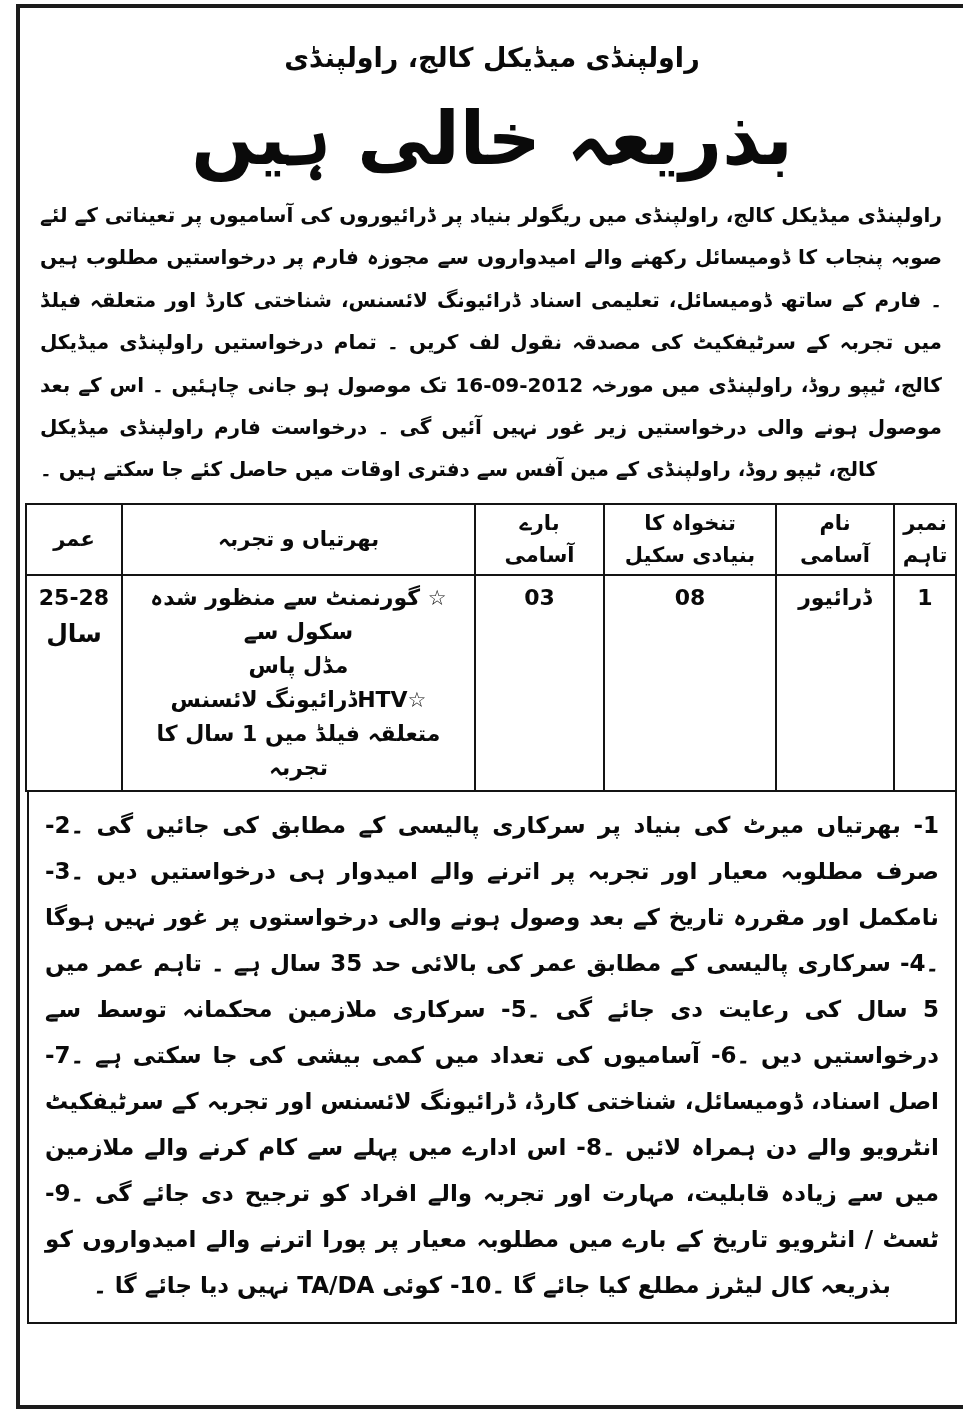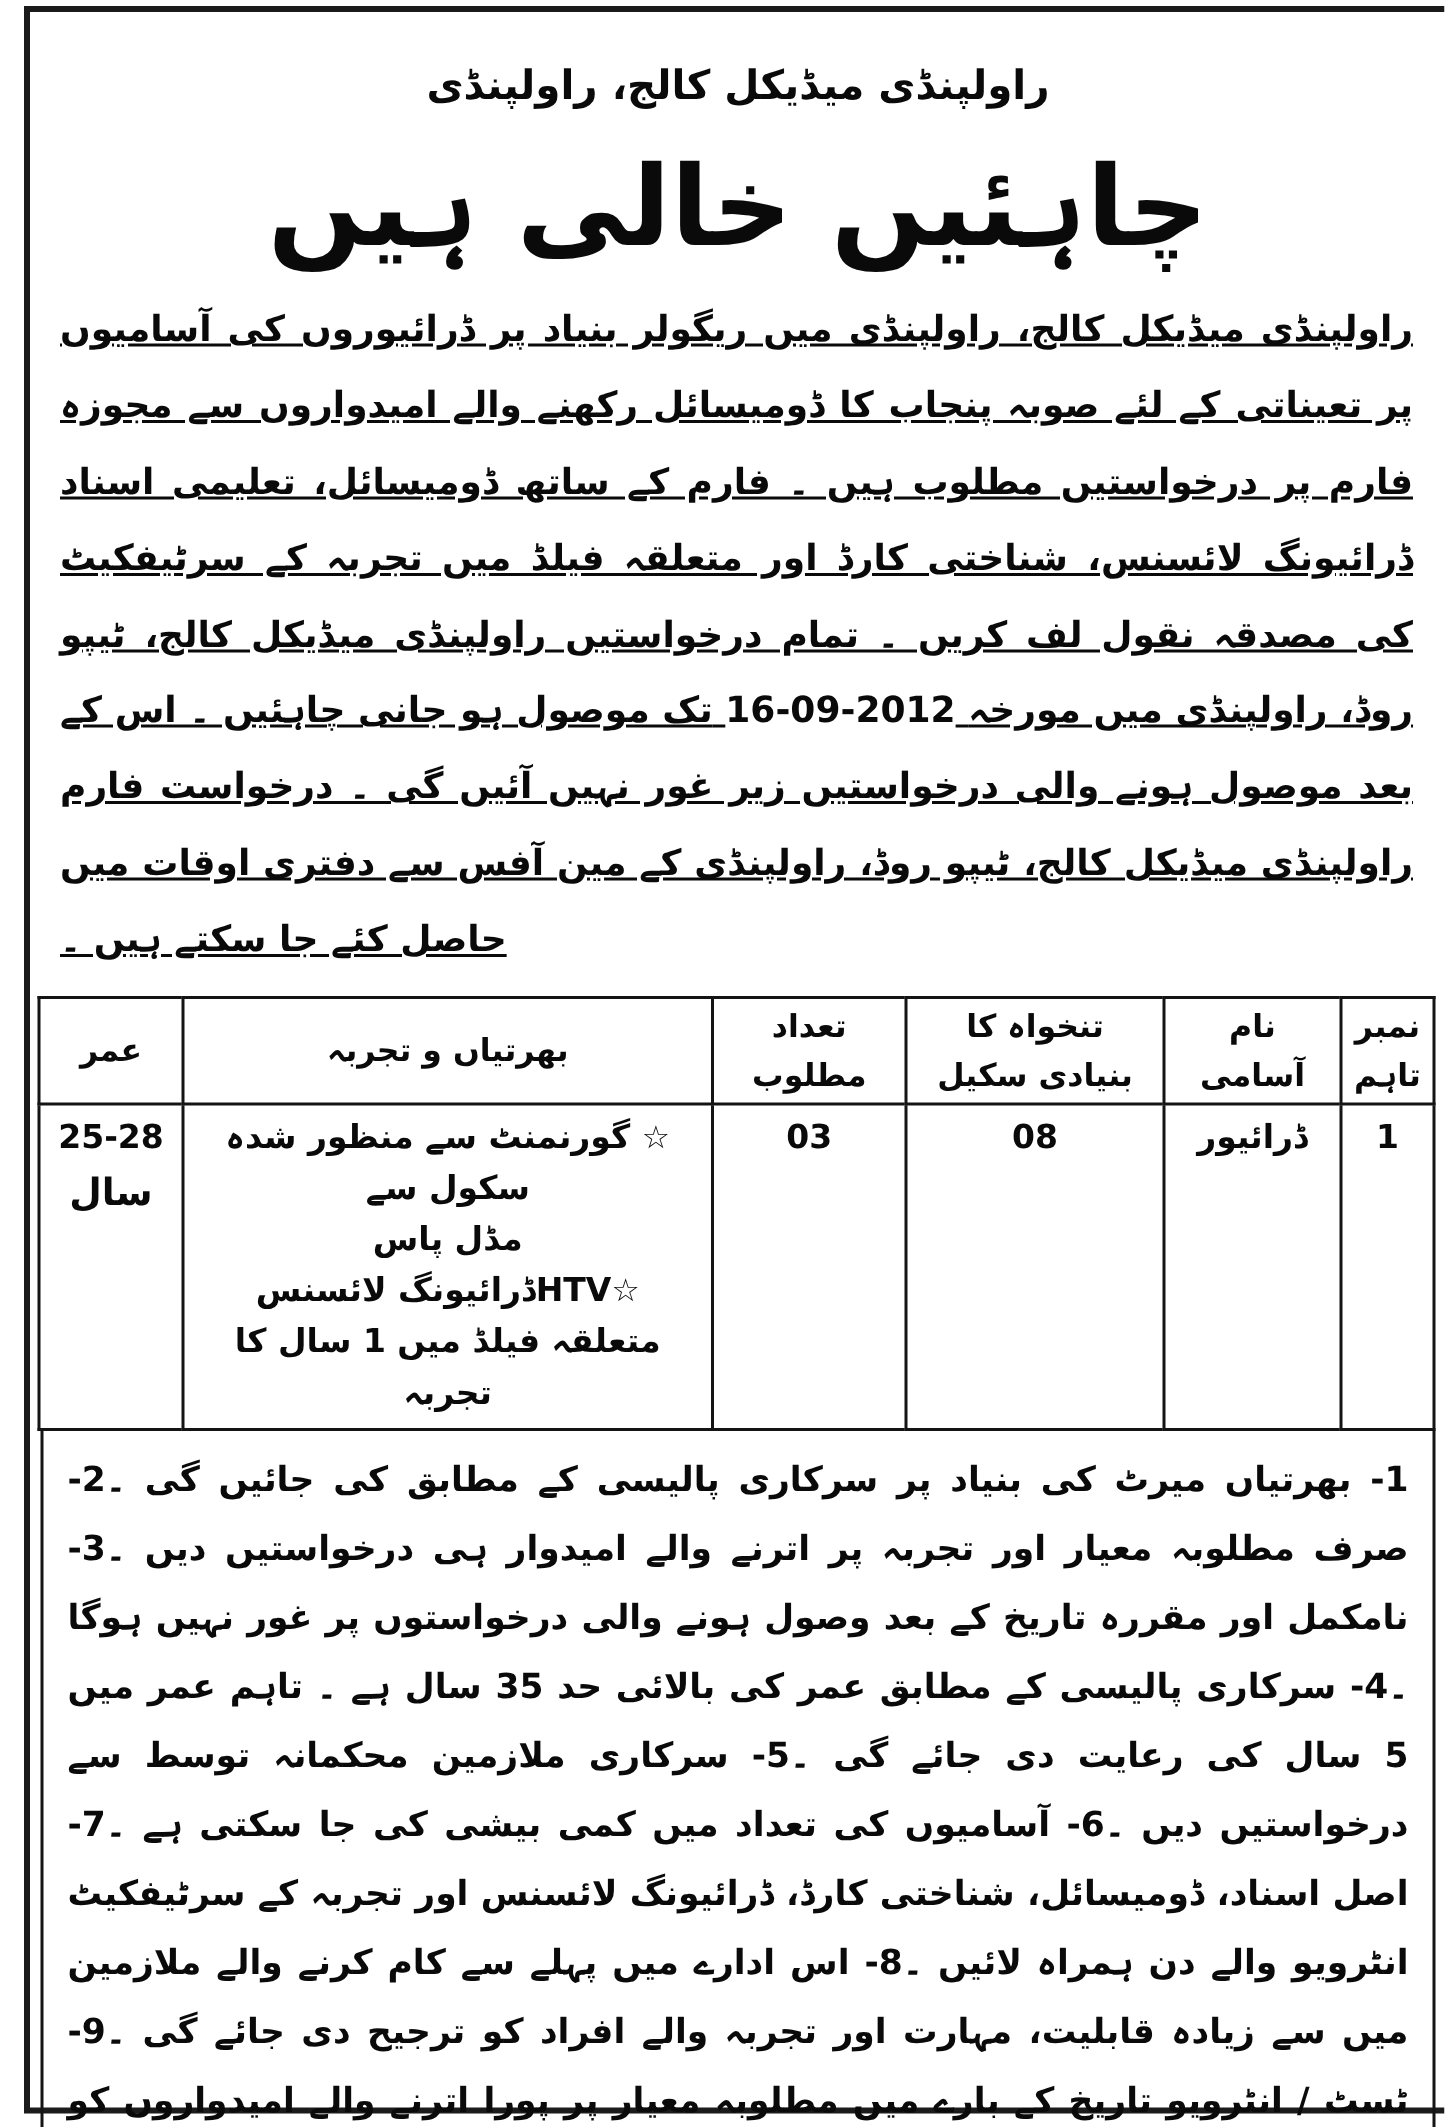"چاہئیں خالی ہیں" div.big-title { text: چاہئیں -> بذریعہ }
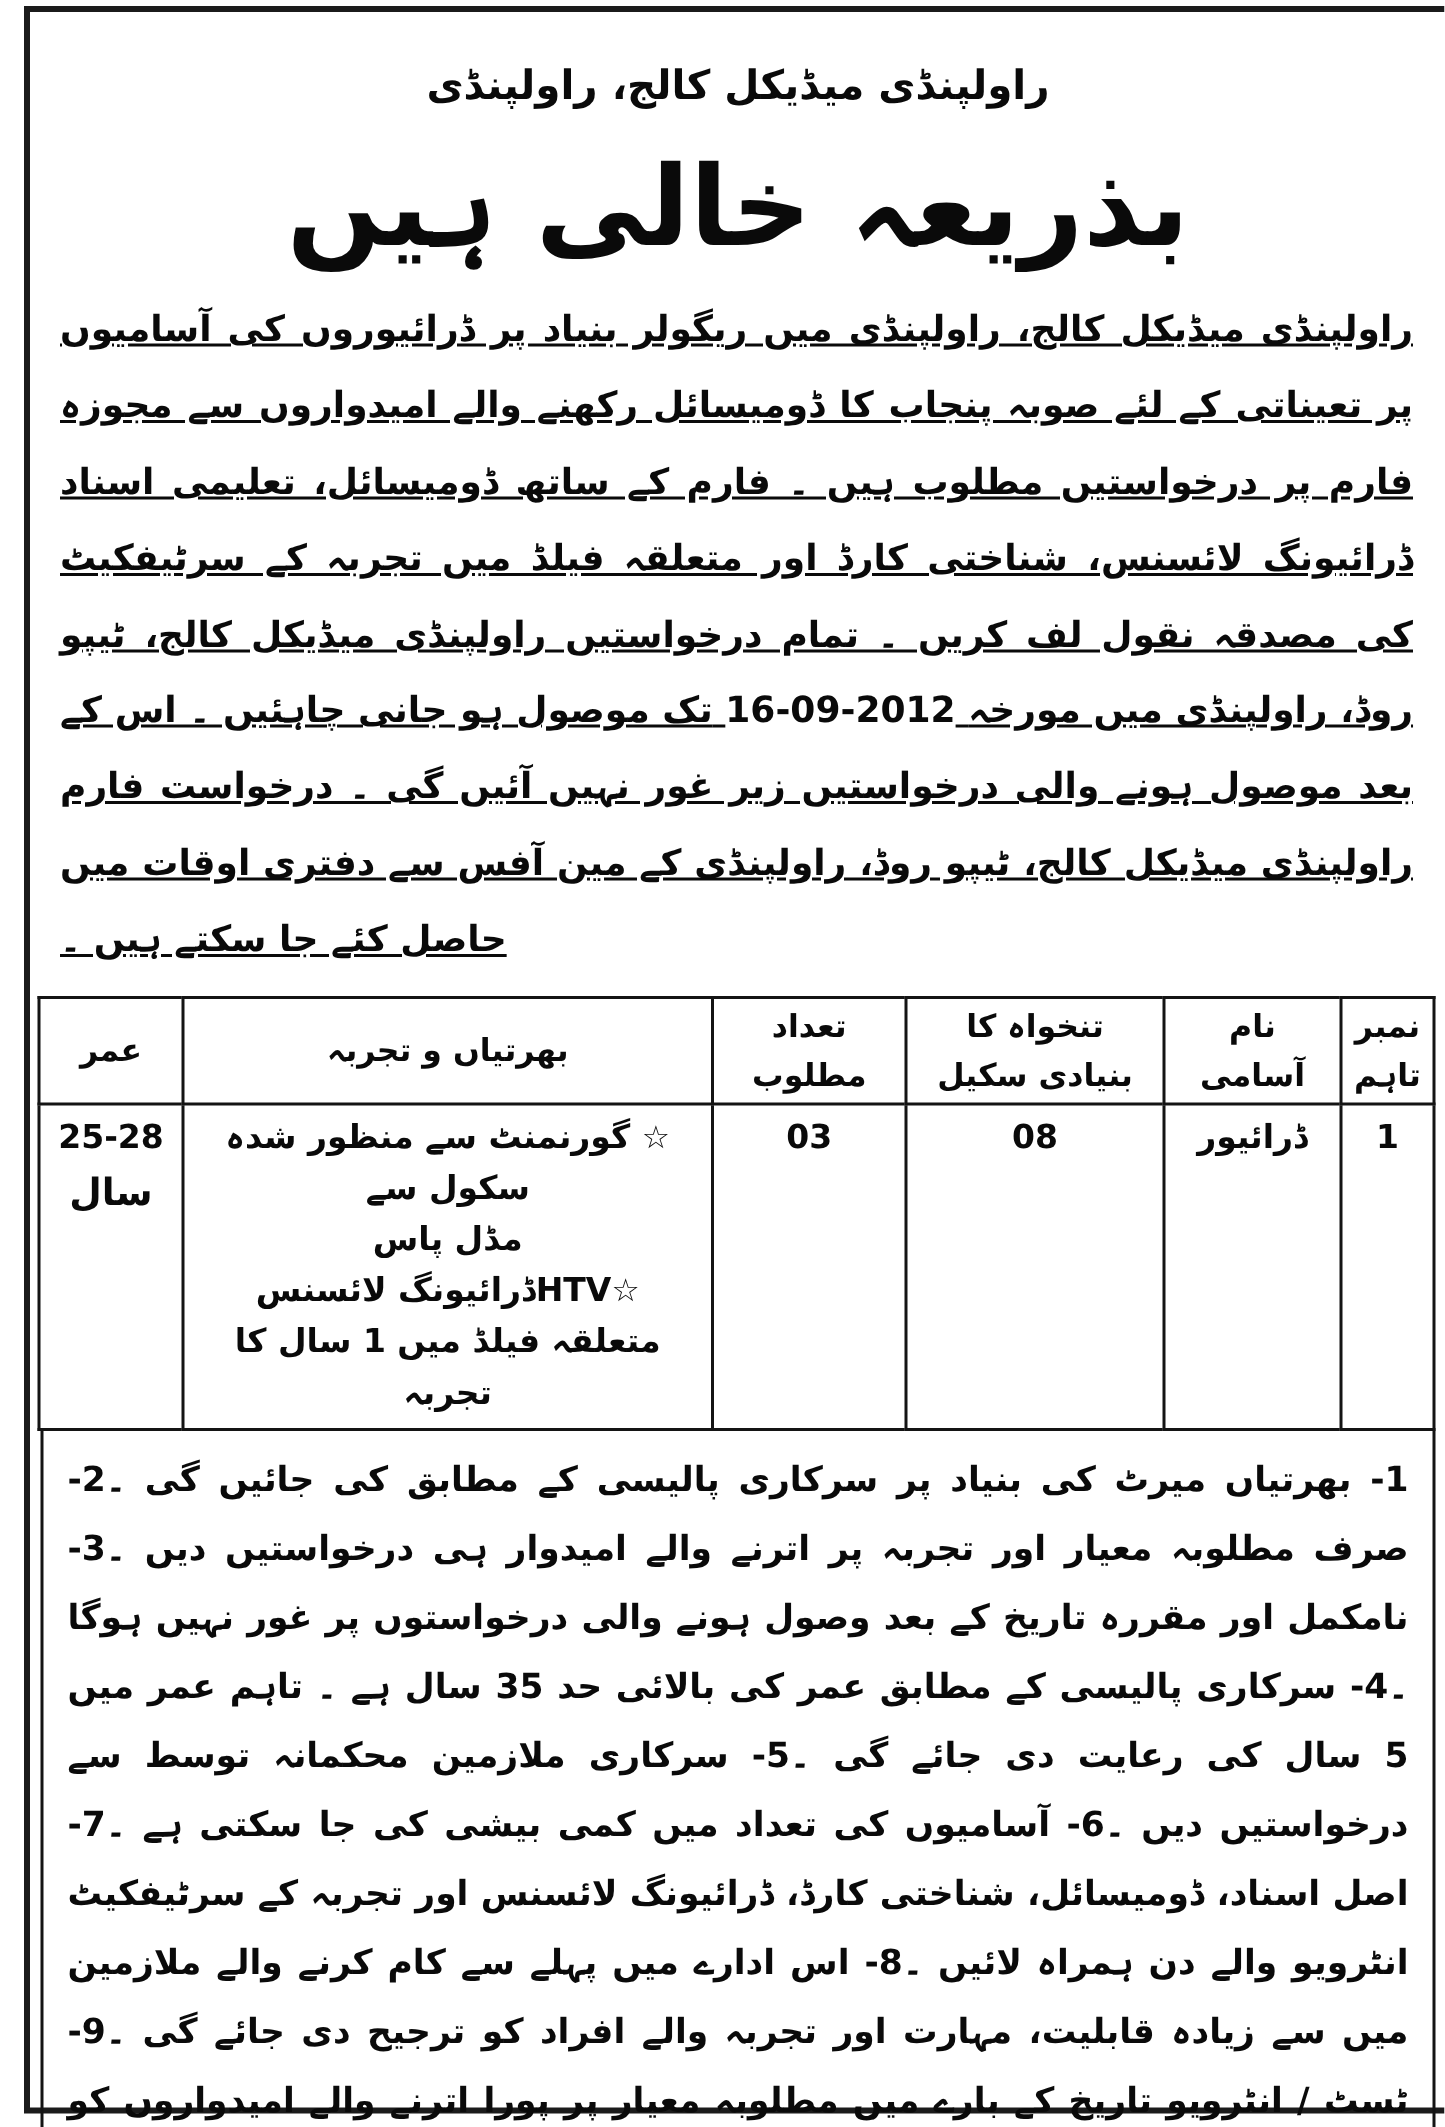"راولپنڈی میڈیکل کالج، راولپنڈی میں" .intro { font-size: 24px -> 20px; text-decoration: underline -> none }
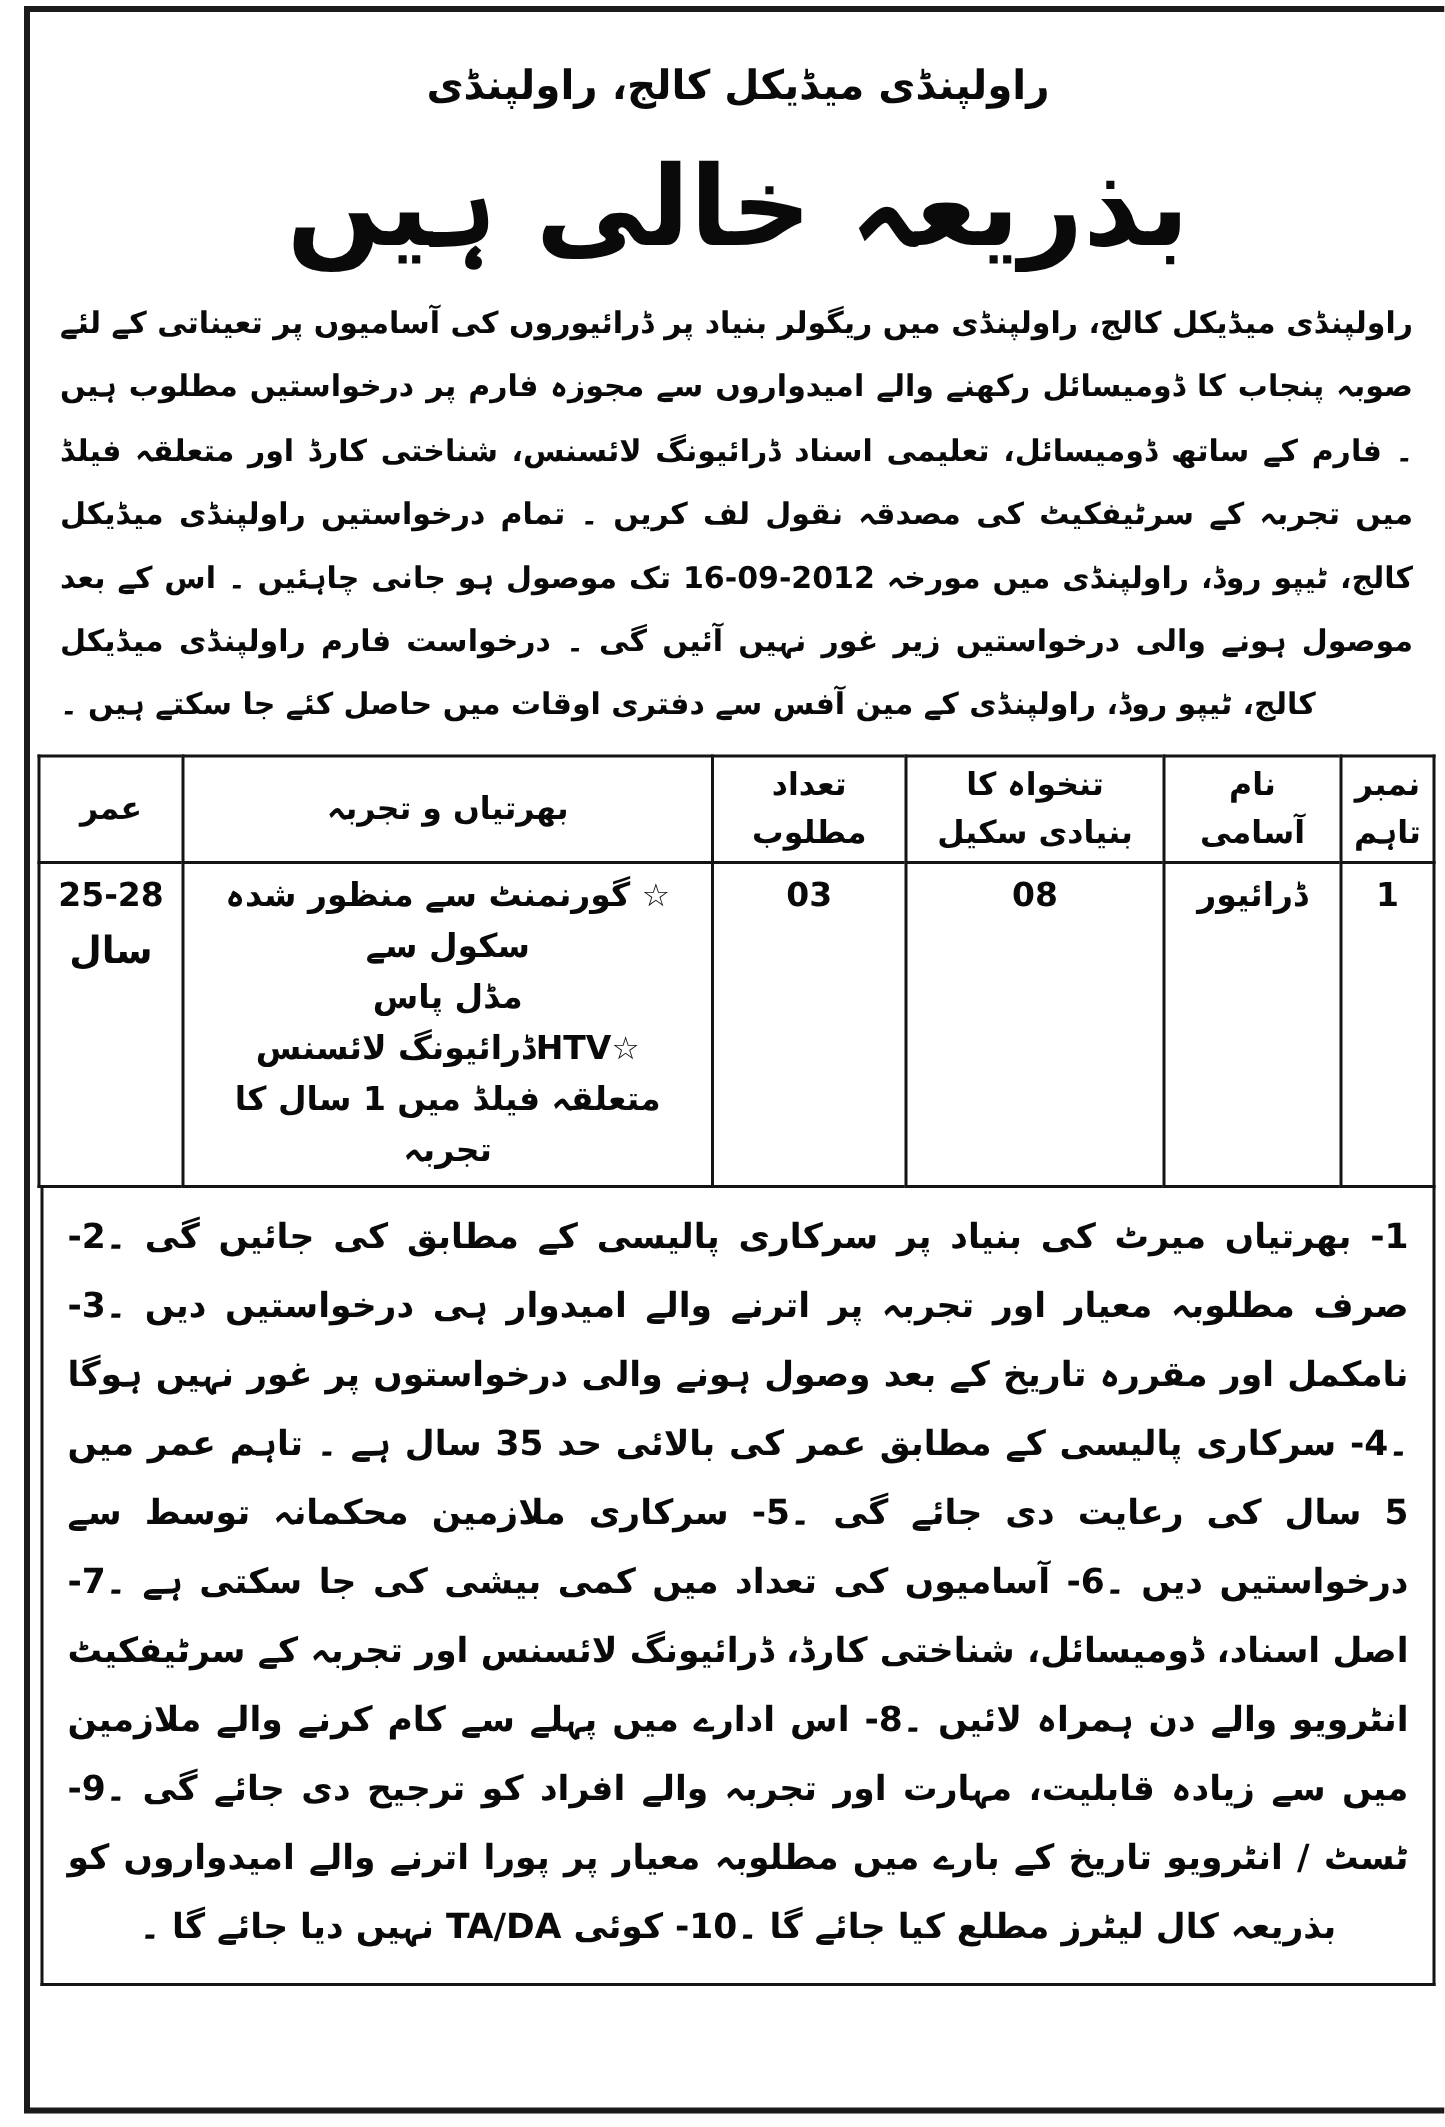"تعداد مطلوب" th { text: تعداد مطلوب -> بارے آسامی }
